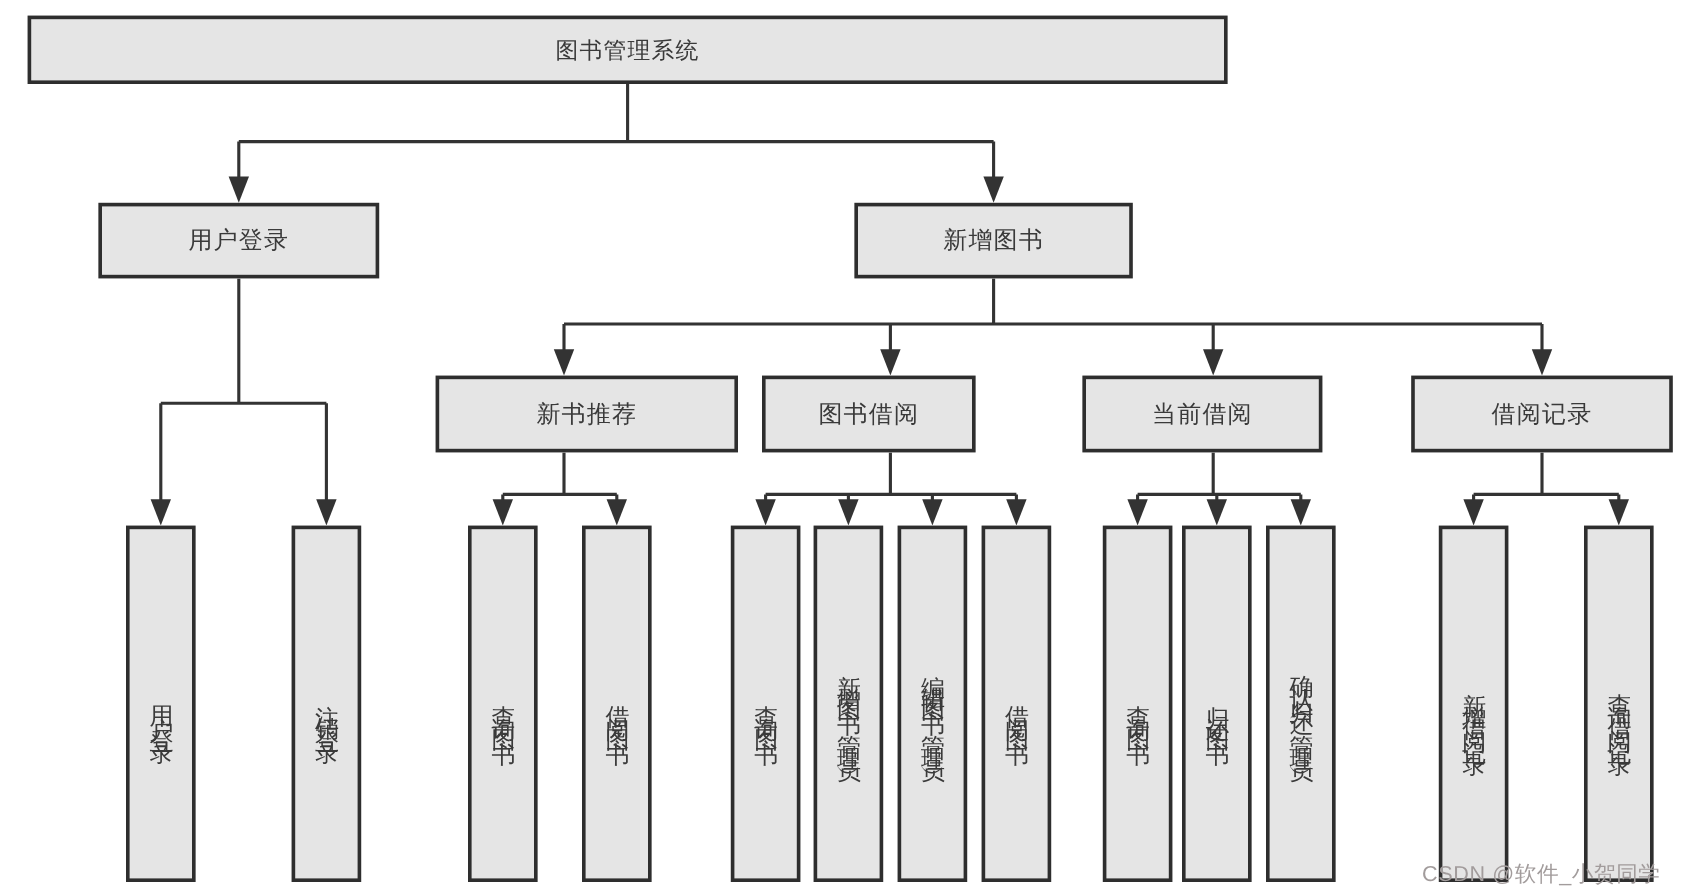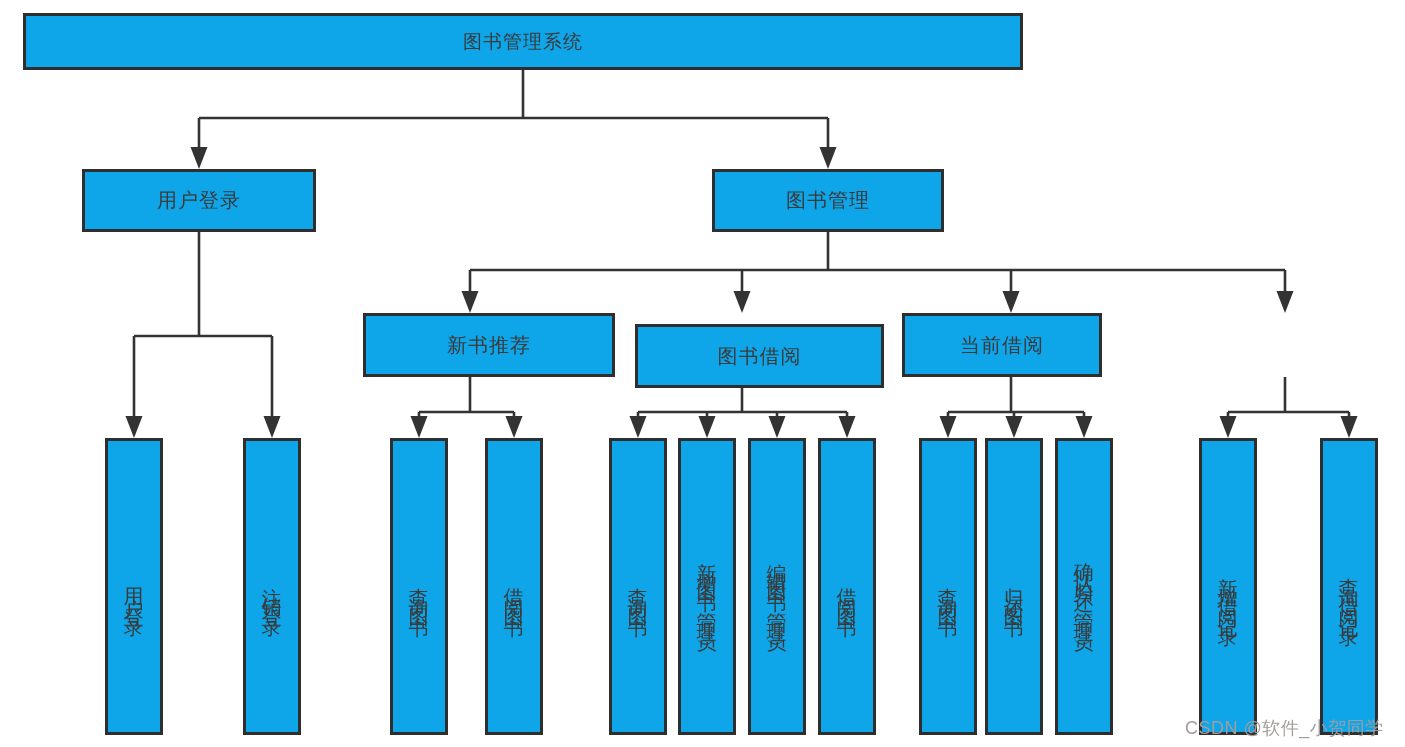"图书管理系统" .node { background: #0ea5e9 -> #e5e5e5 }
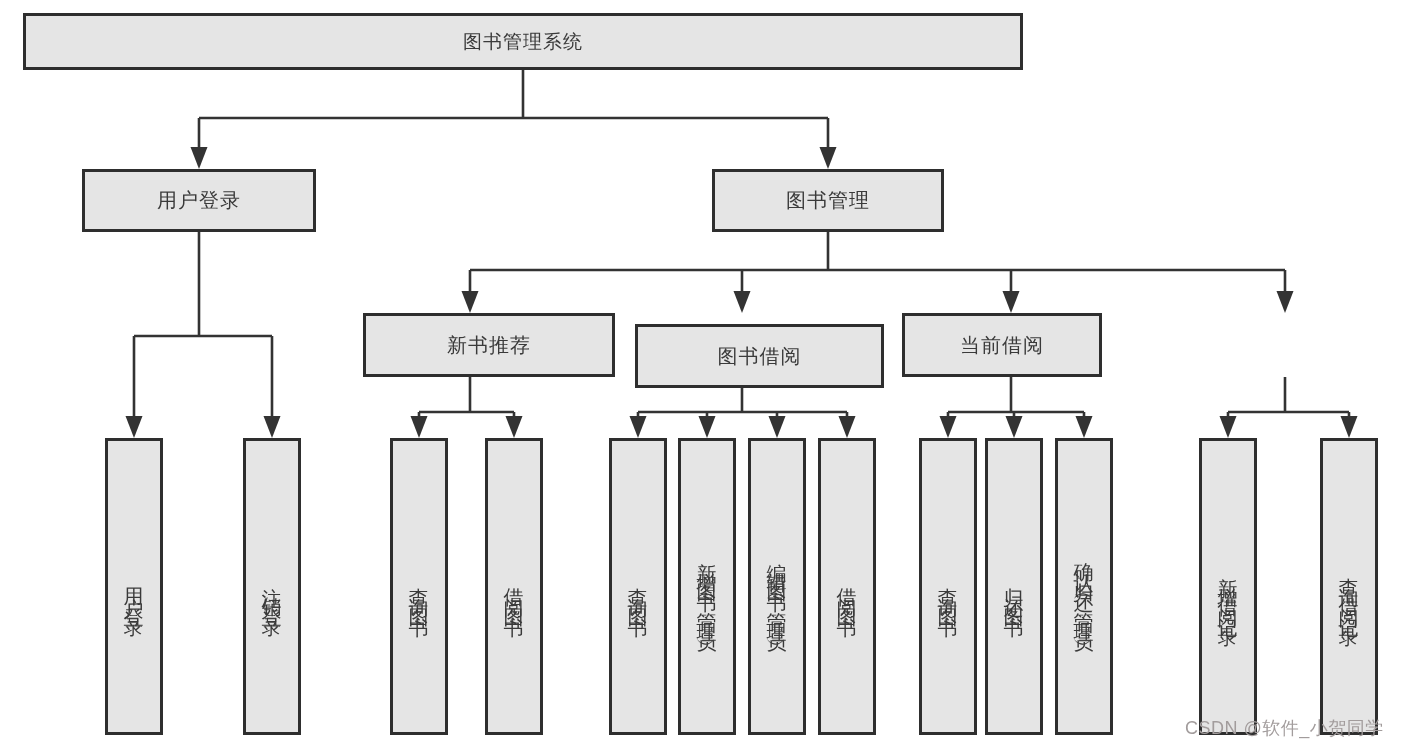"图书管理" span.lbl { text: 图书管理 -> 新增图书 }
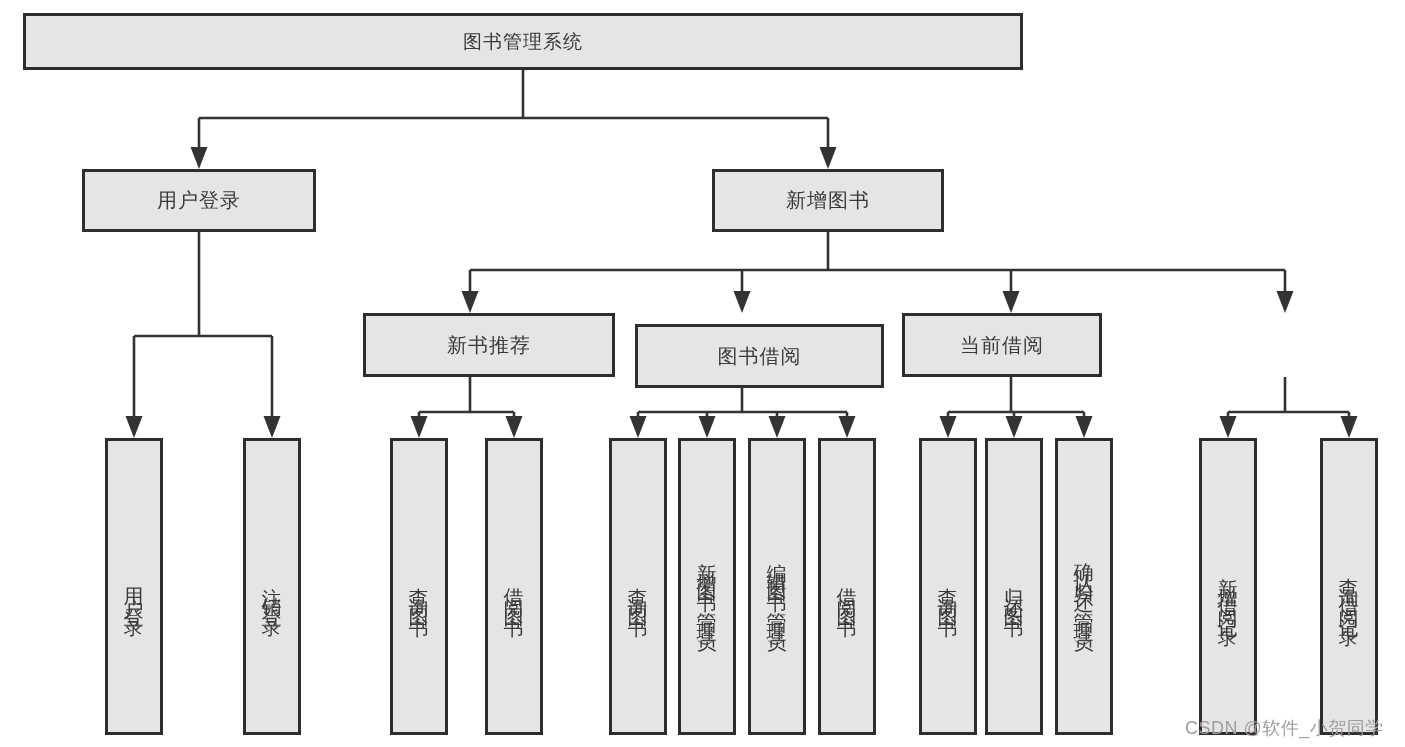"图书借阅" div.node { top: 324px -> 313px; width: 249px -> 178px }
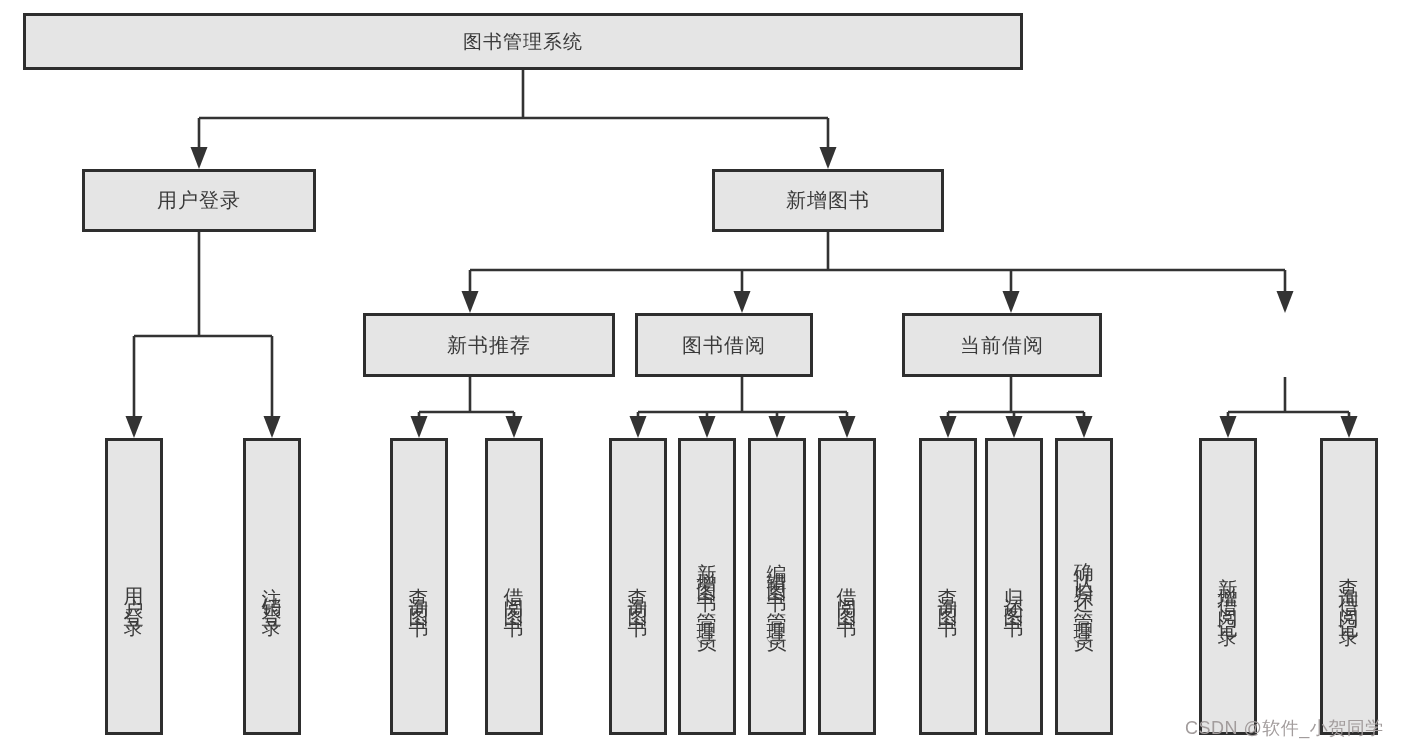"借阅记录" div.node { html: none -> <div> <span>借阅记录</span> </div> }
